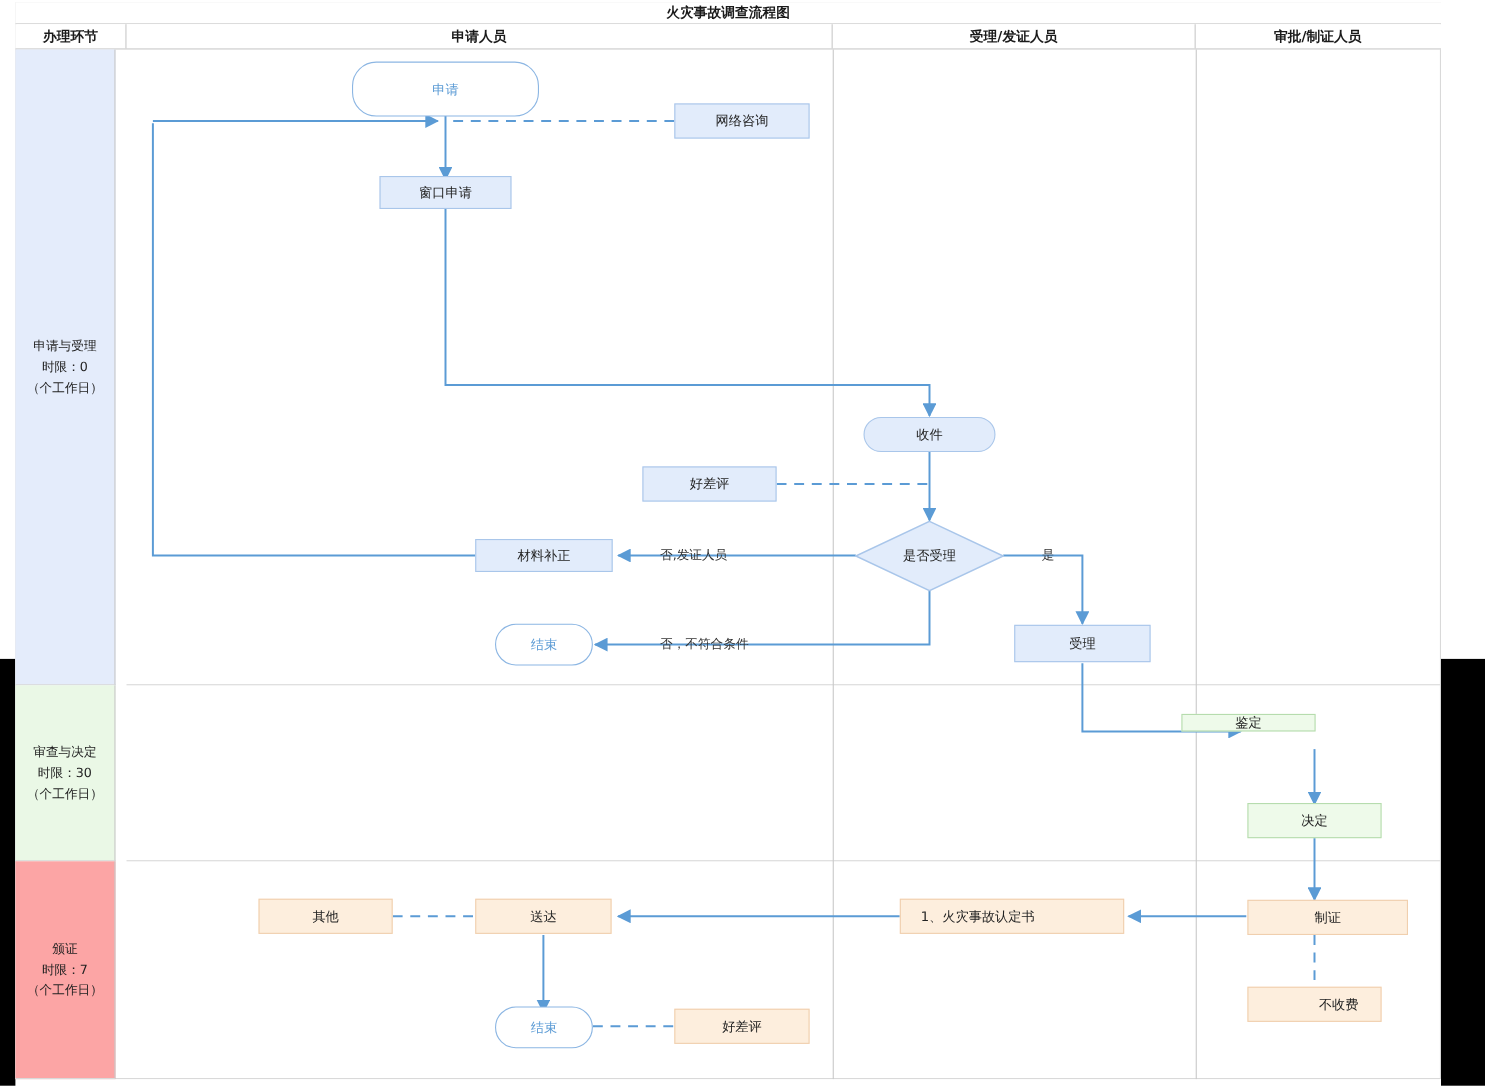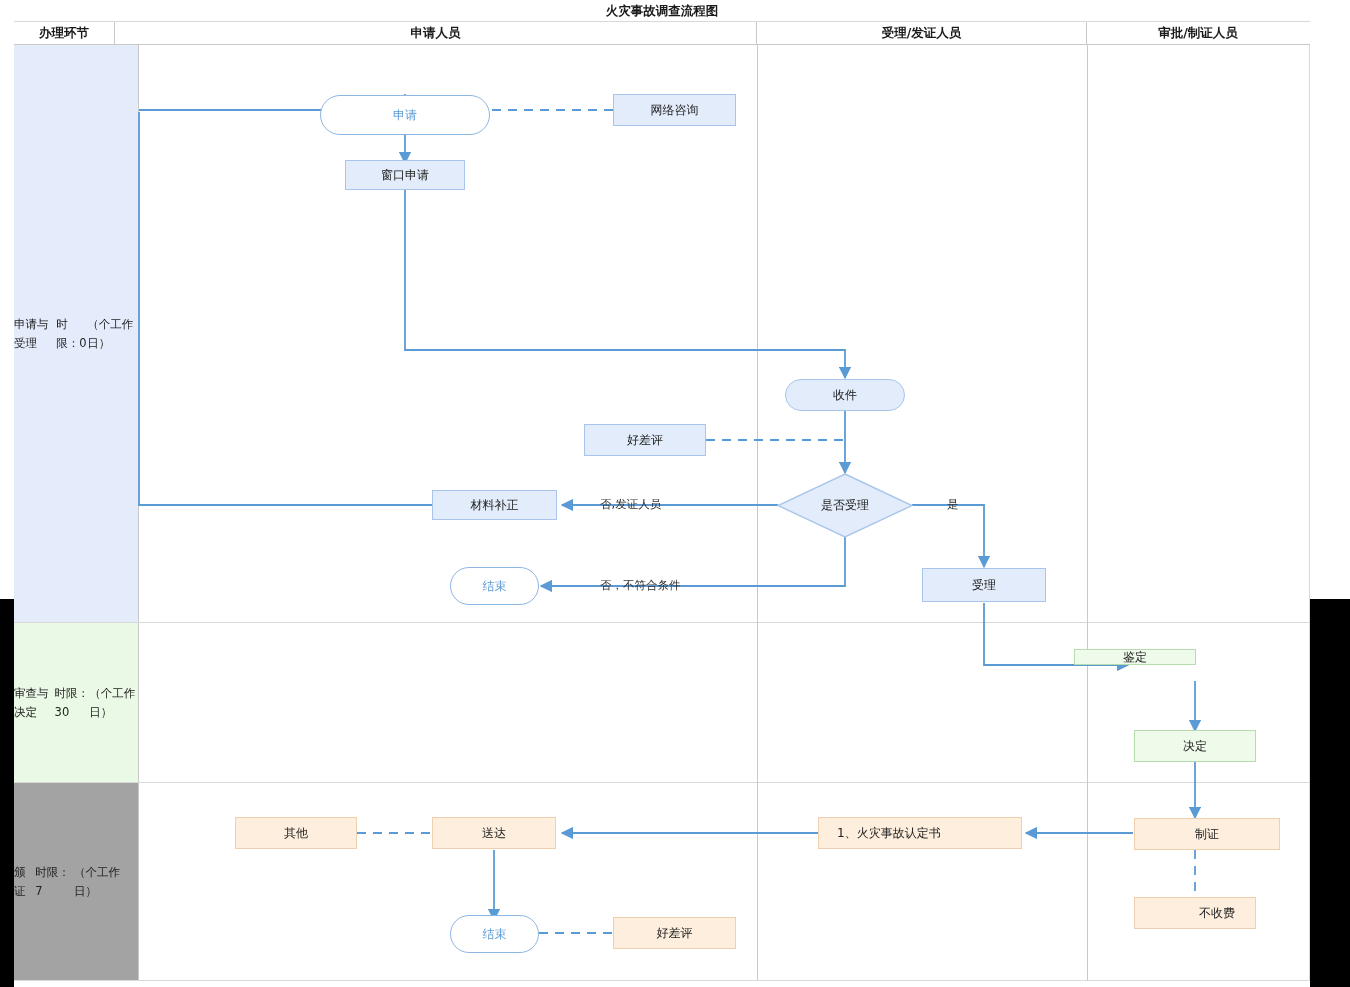"申请" div.node { height: 40px -> 50px; margin-top: 39px -> none }
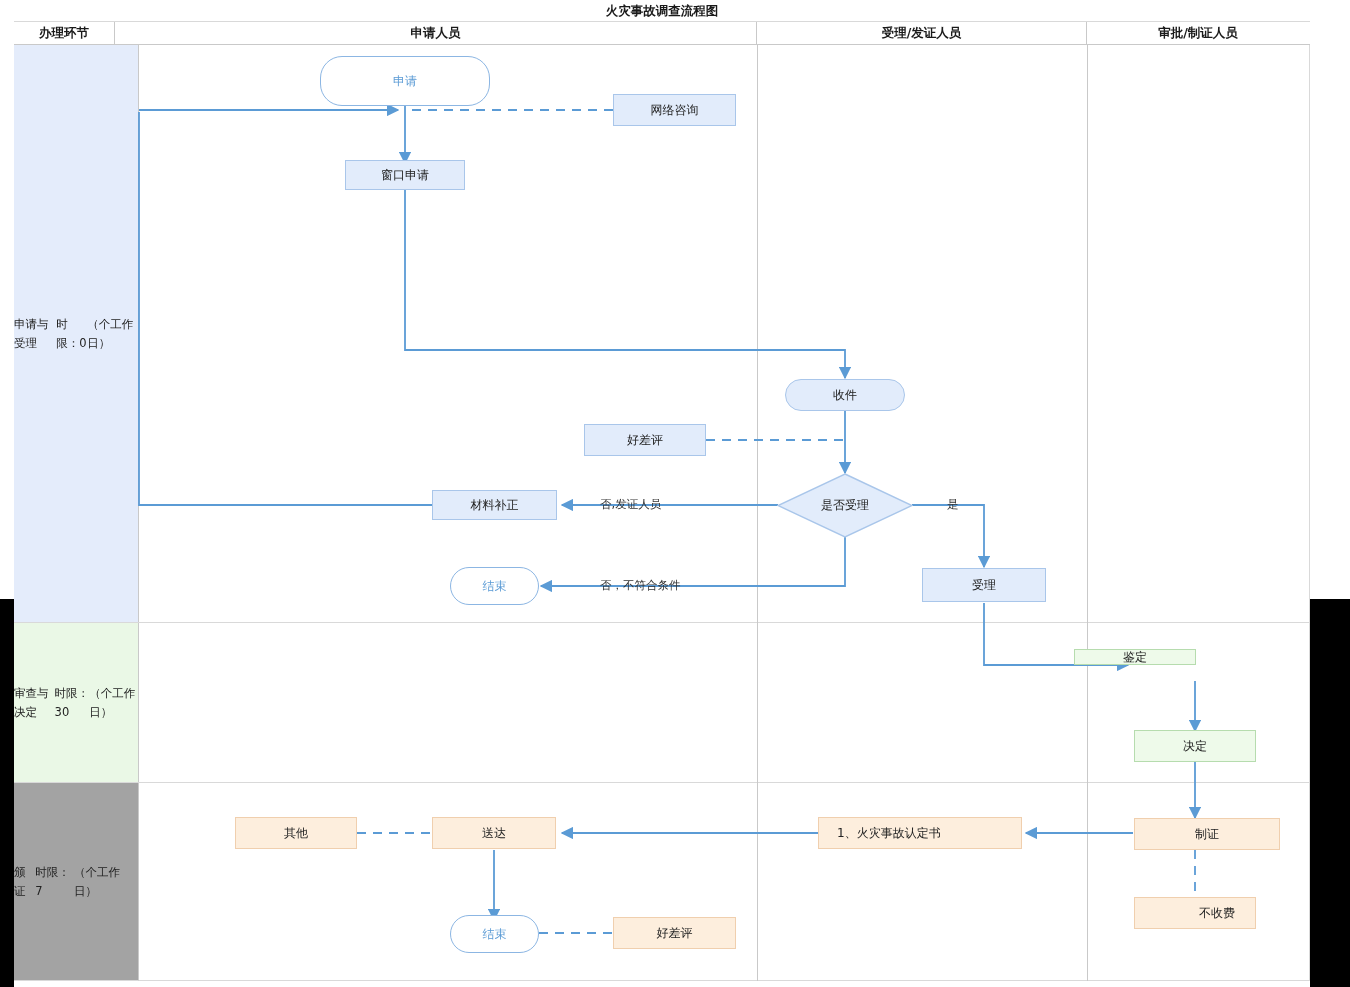"申请与受理" .lane-label { flex-direction: row -> column; width: 125px -> 91px }
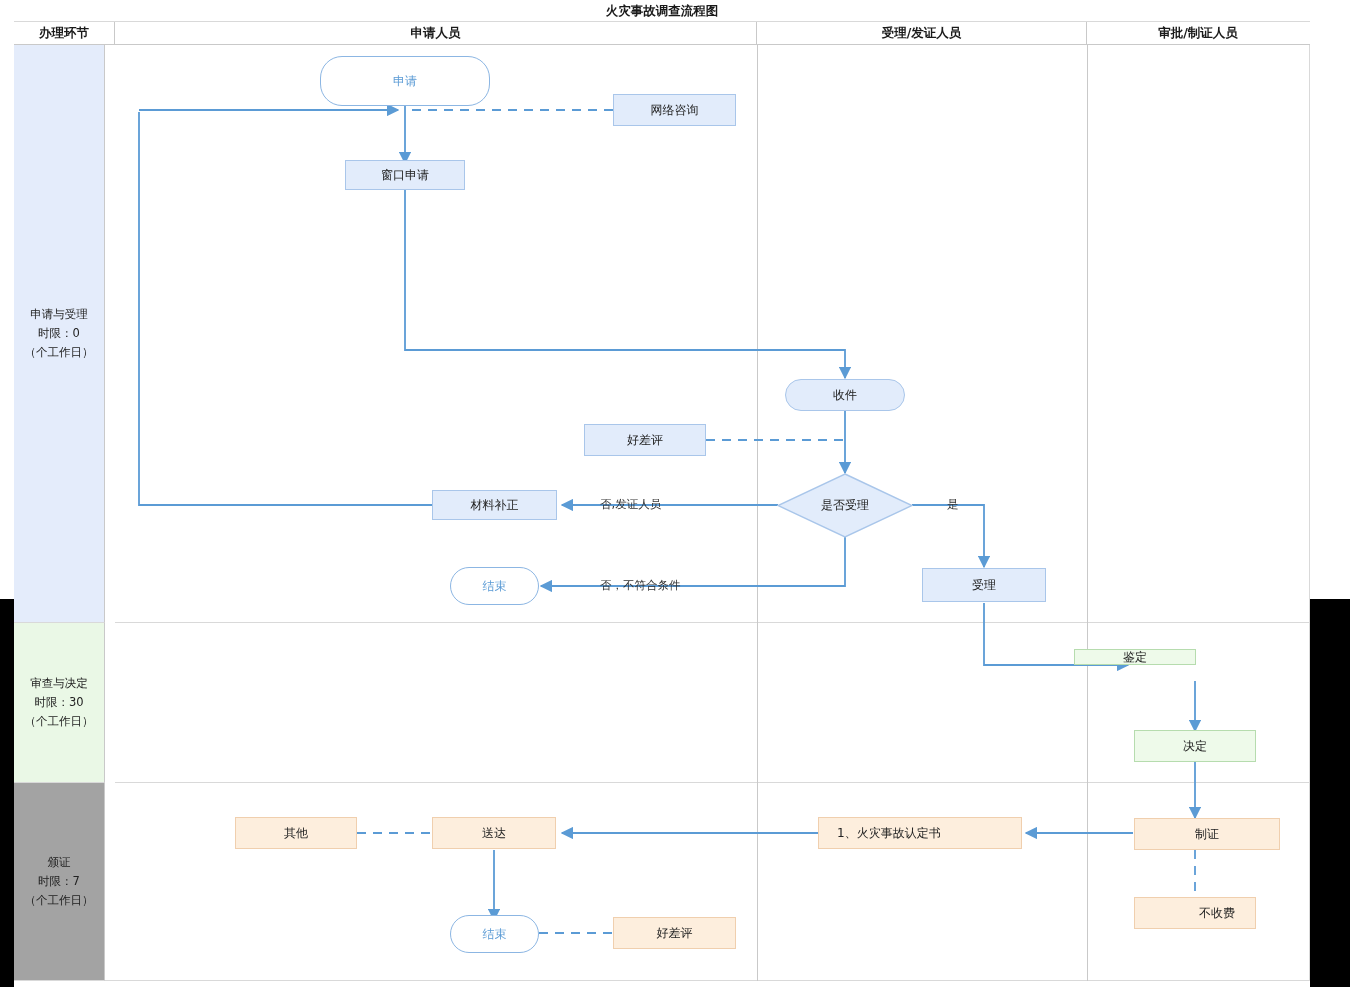"颁证" #lane2 { background: #a3a3a3 -> #fca5a5 }
